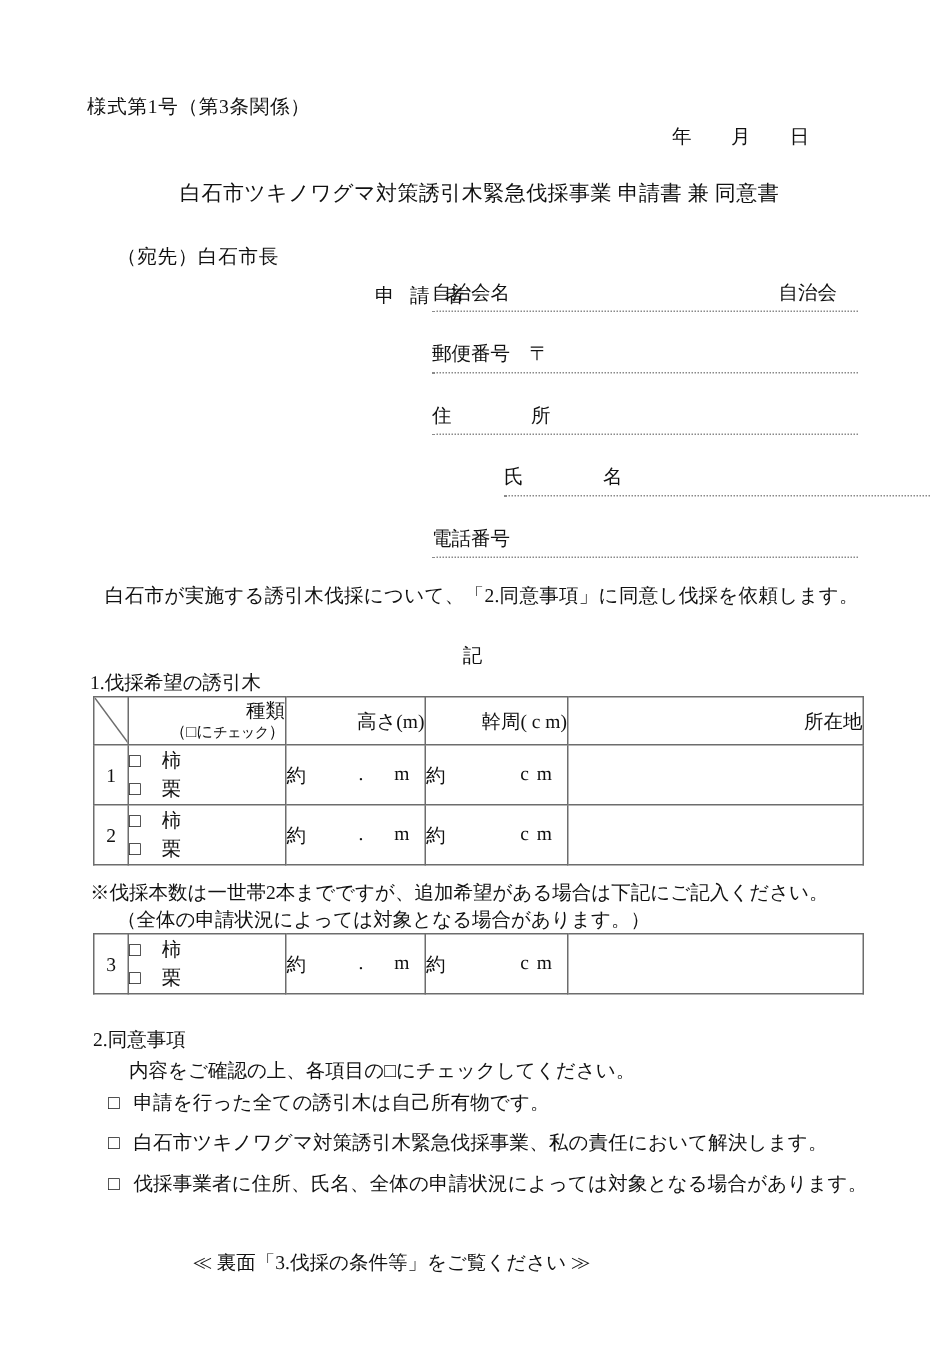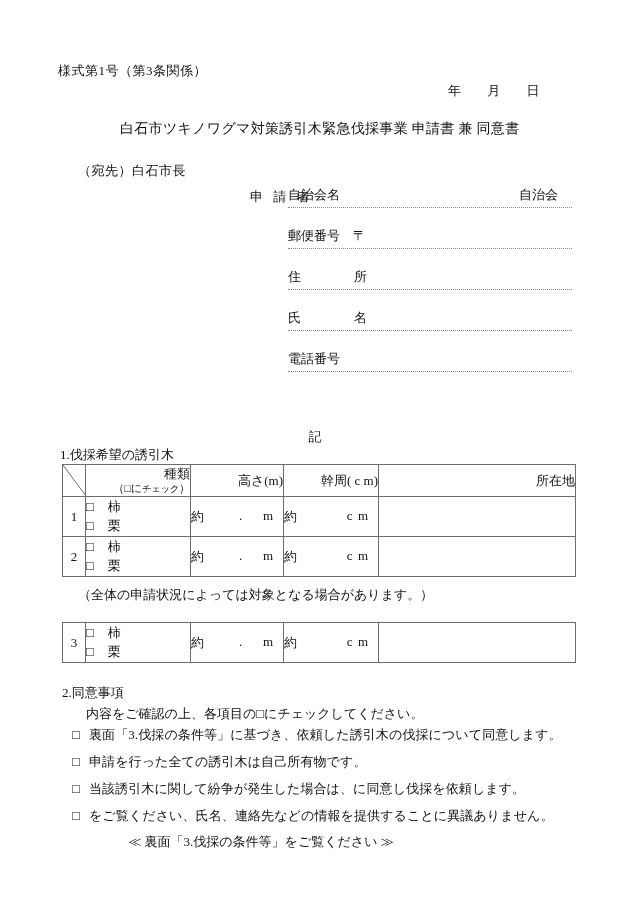"氏 名" div.field-row { margin-left: none -> 48px }
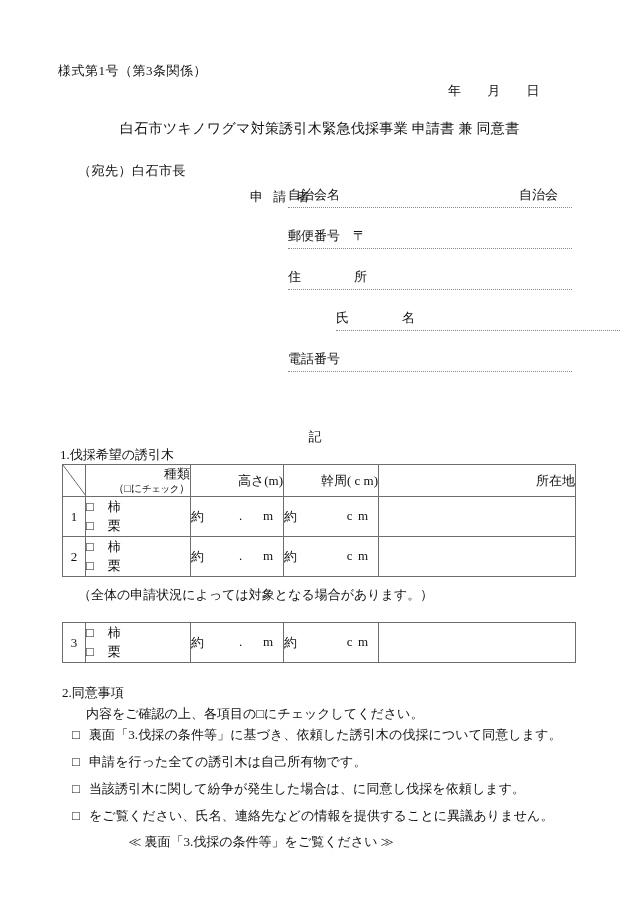"白石市が実施する誘引木伐採について、「2.同意事項」に同意し伐採を依頼します。" div.abs { html: none -> <div>白石市が実施する誘引木伐採について、「2.同意事項」に同意し伐採を依頼します。</div> }
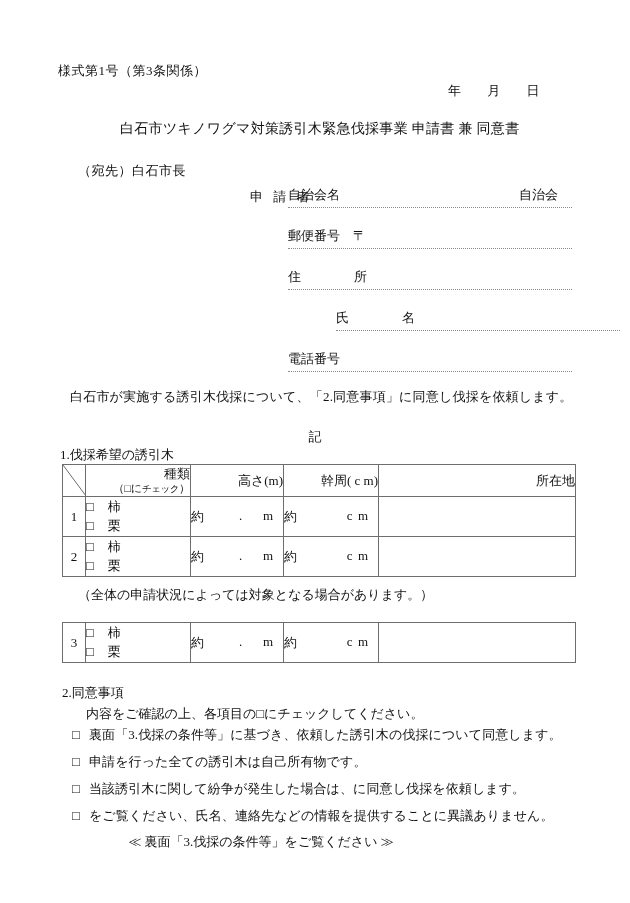"※伐採本数は一世帯2本までですが、追加希望がある場合は下記にご記入ください。" span { html: none -> <span>※伐採本数は一世帯2本までですが、追加希望がある場合は下記にご記入ください。</span> }
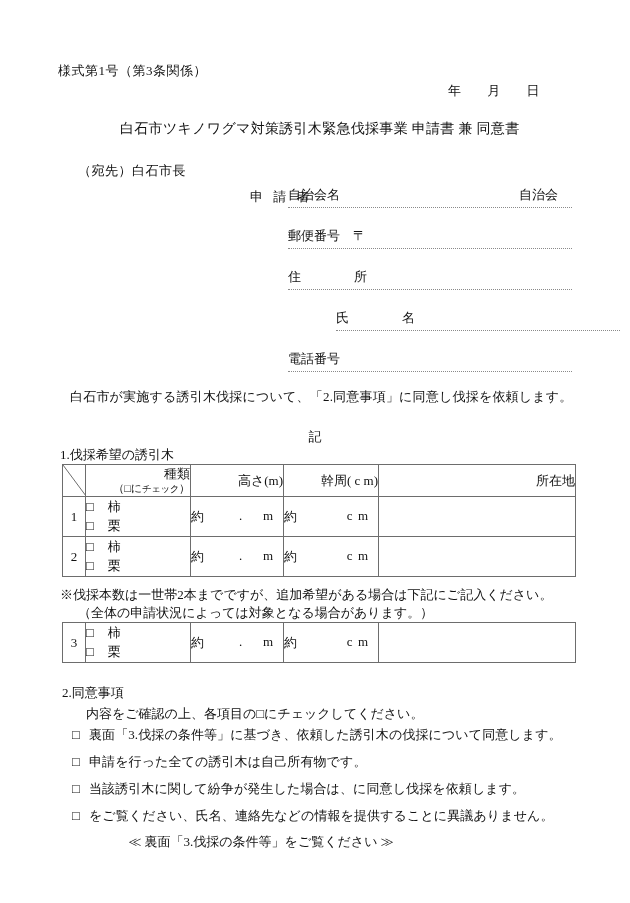"□ 裏面「3.伐採の条件等」に基づき、依頼した誘引木の伐採について同意します。" div.citem { html: <div> <span>□</span><span>裏面「3.伐採の条件等」に基づき、依頼した誘引木の伐採について同意します。</span> </div> -> none }
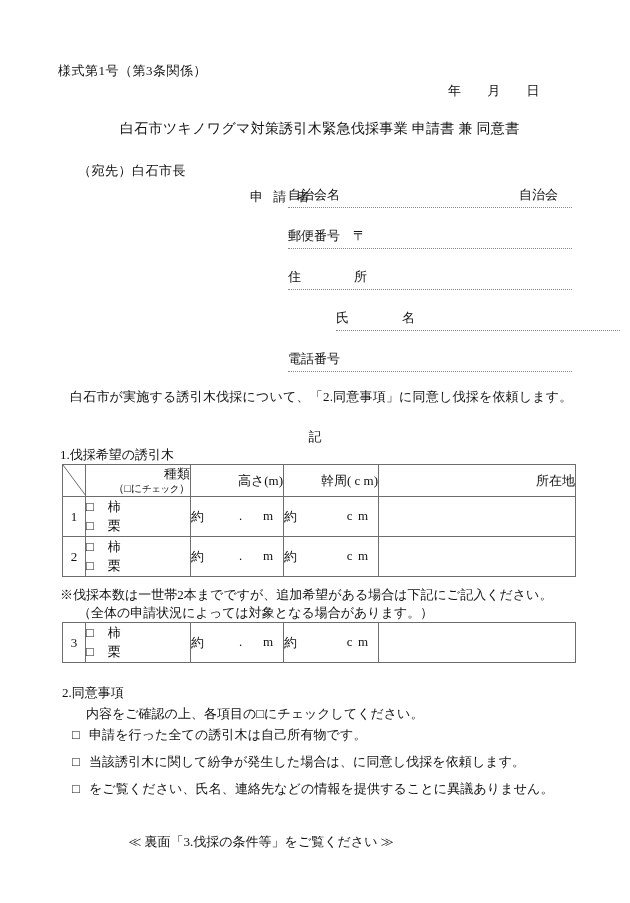"当該誘引木に関して紛争が発生した場合は、に同意し伐採を依頼します。" span { text: 当該誘引木に関して紛争が発生した場合は、に同意し伐採を依頼 -> 白石市ツキノワグマ対策誘引木緊急伐採事業、私の責任において解決 }
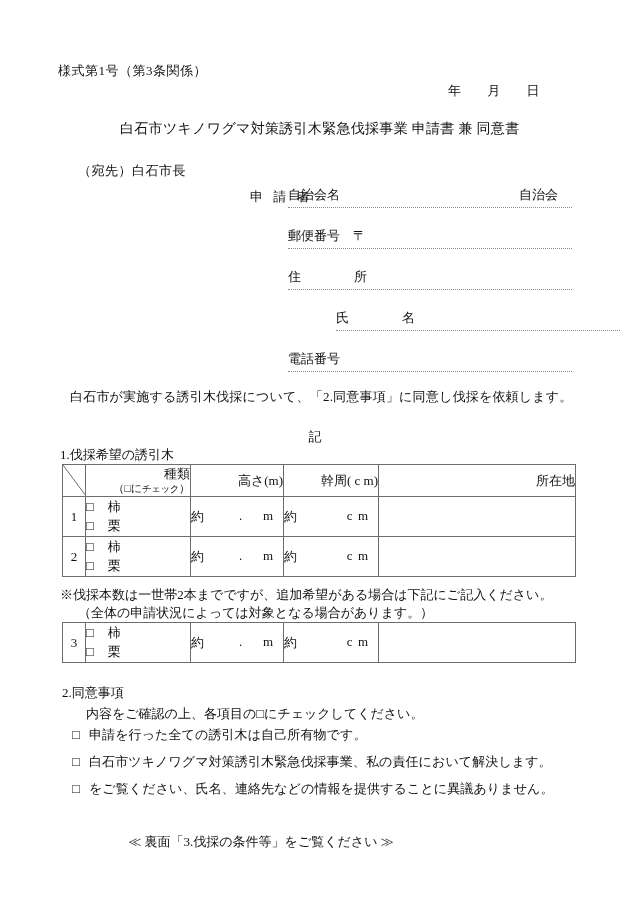"をご覧ください、氏名、連絡先などの情報を提供することに異議ありません。" span { text: をご覧ください、氏名、連絡先などの情報を提供することに異議ありません -> 伐採事業者に住所、氏名、全体の申請状況によっては対象となる場合があります }
